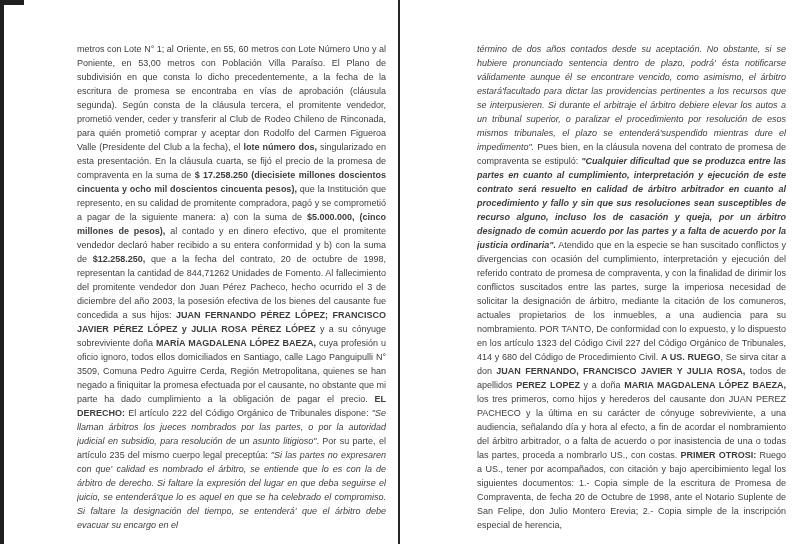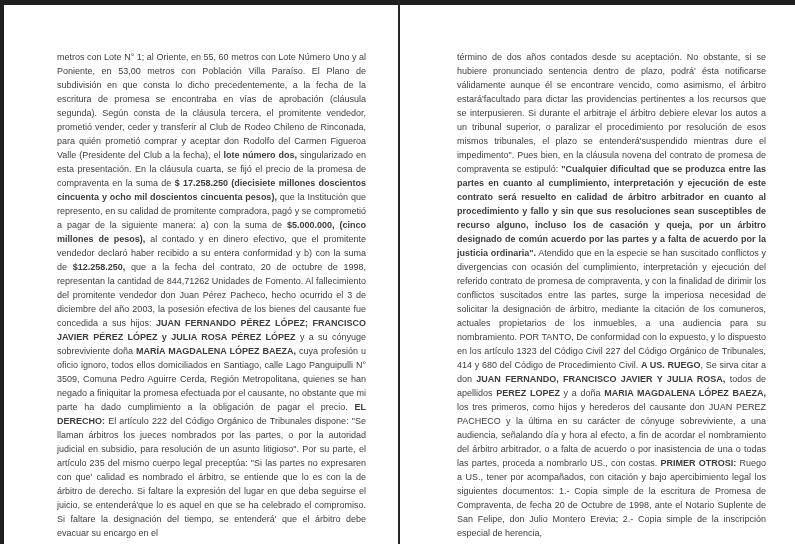"metros con Lote N° 1;" .page { margin-left: none -> 20px; top: 8px -> 0 }
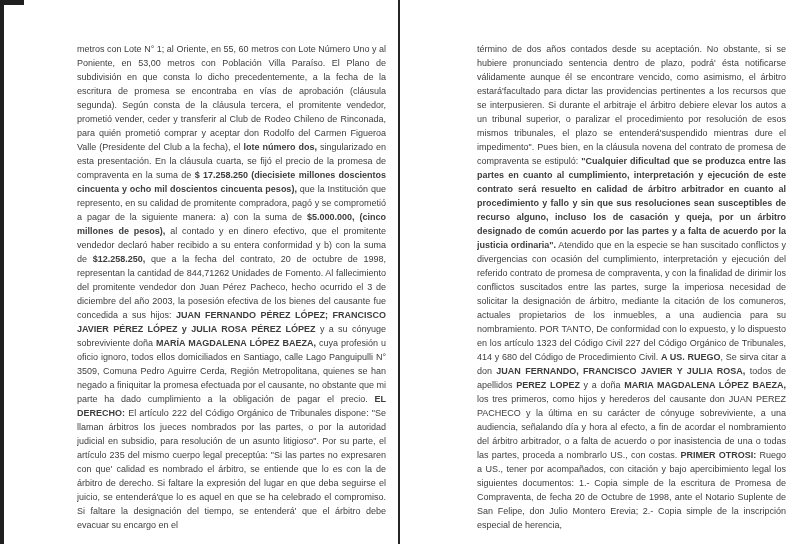"término de dos años contados" .i { font-style: none -> italic }
